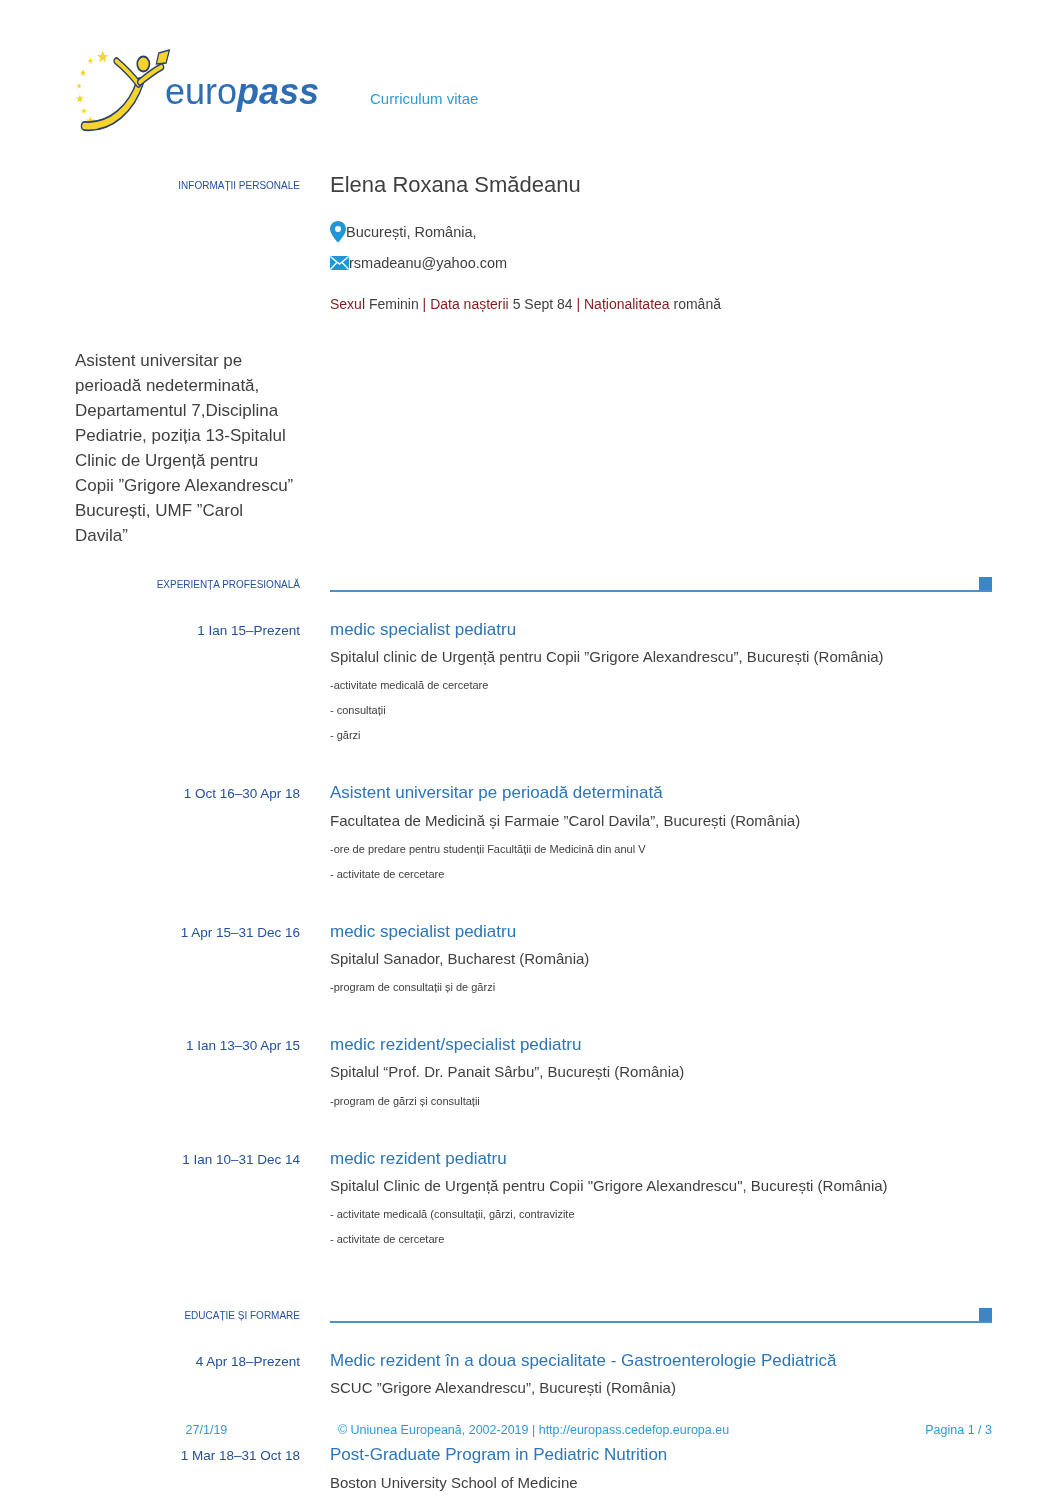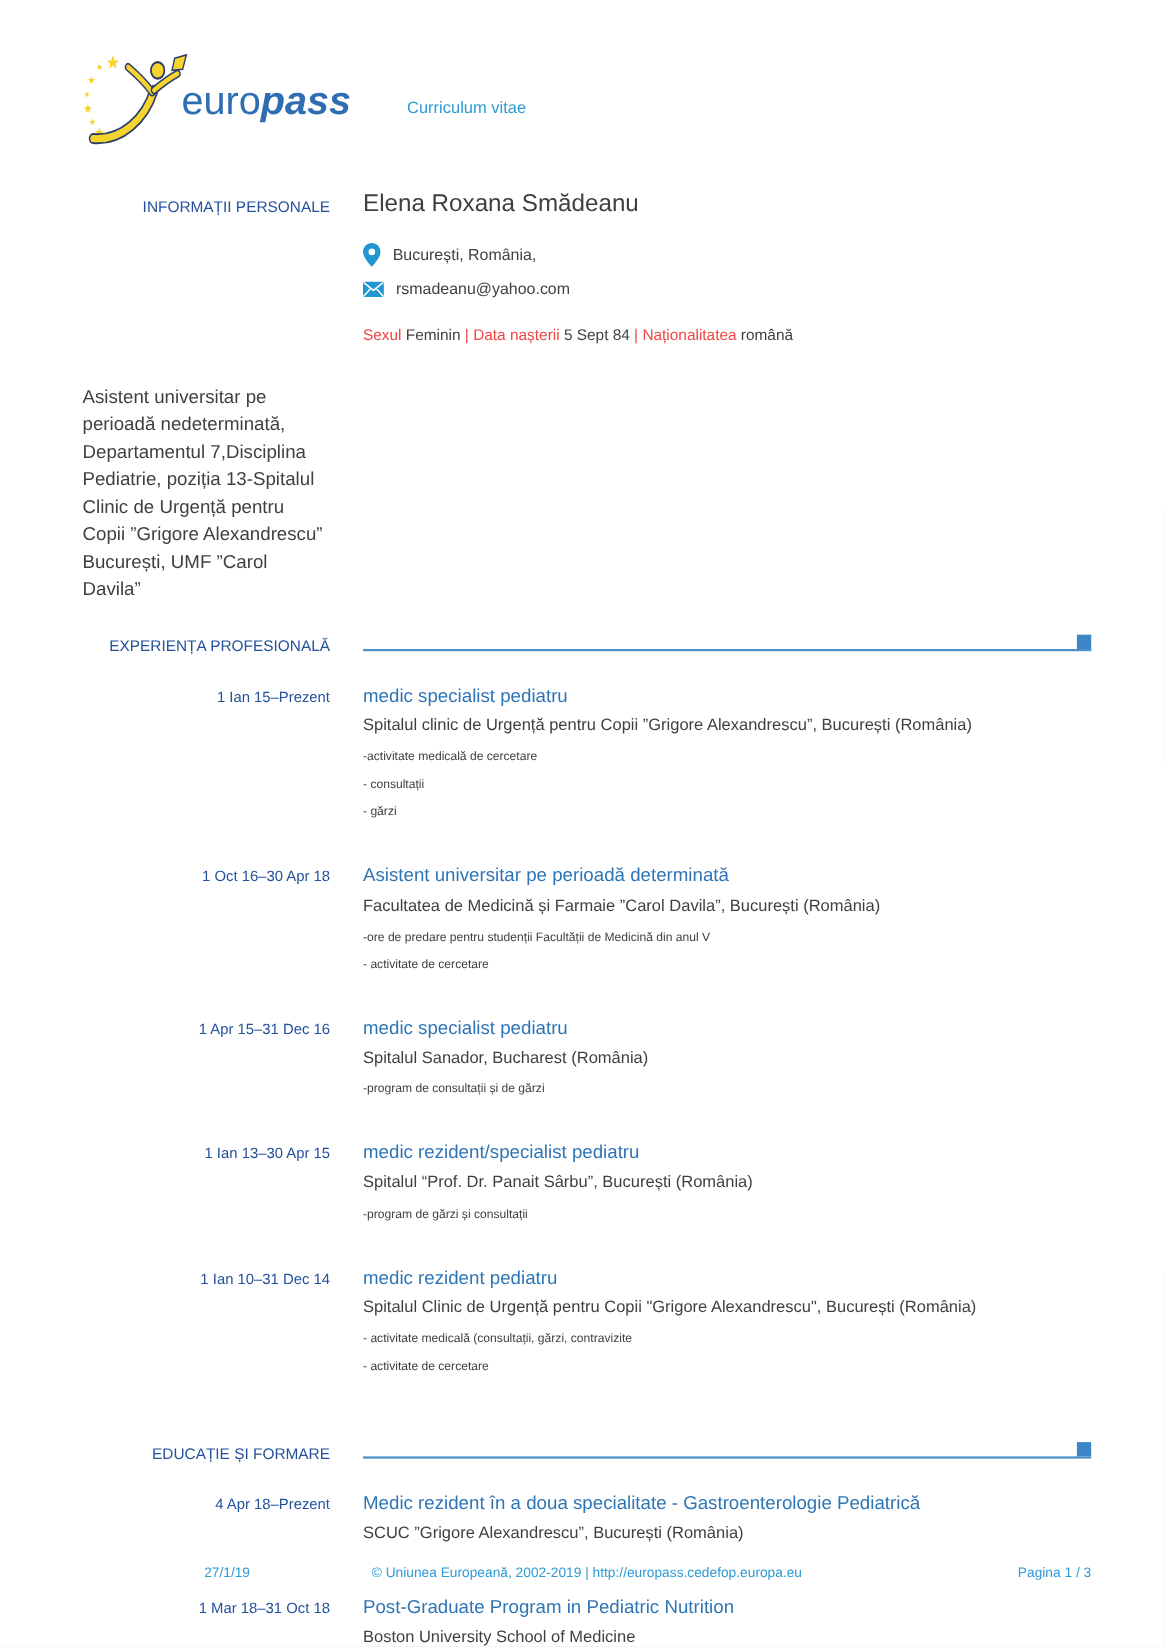"INFORMAȚII PERSONALE" .sec-label { font-size: 14px -> 10px }
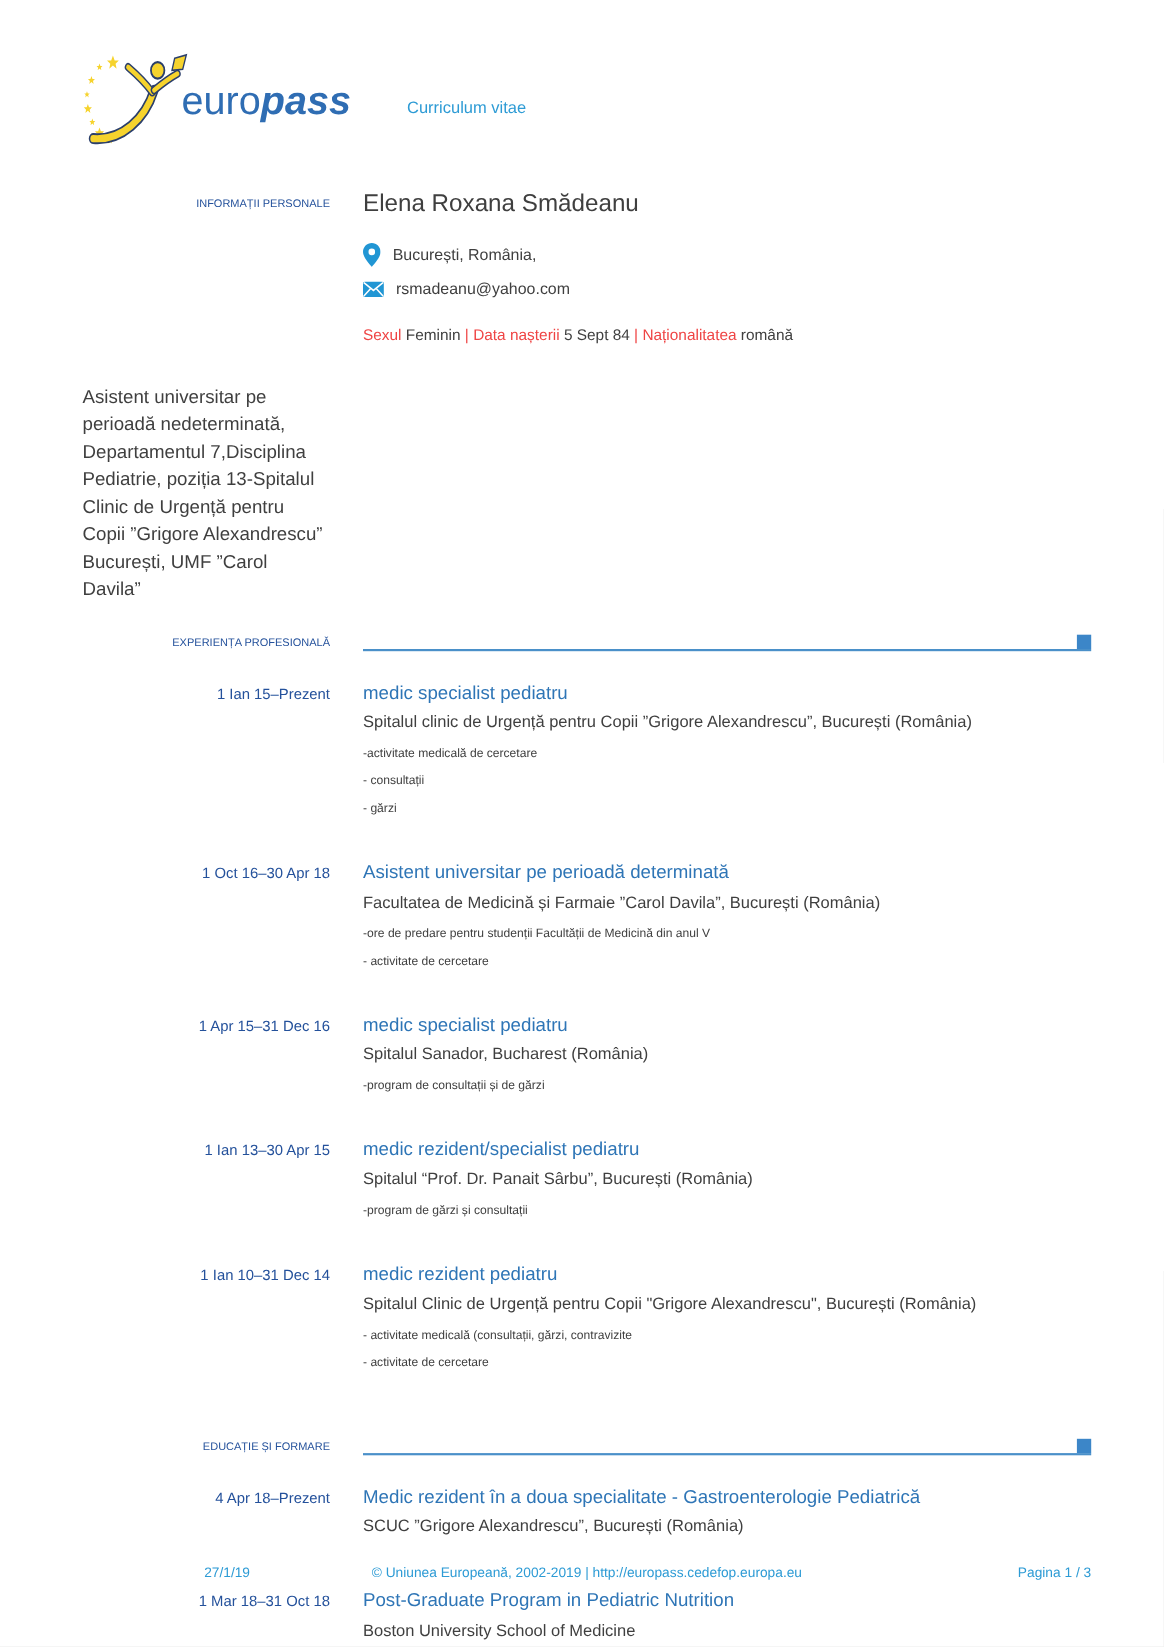"București, România," .contact-line { gap: 11px -> none }
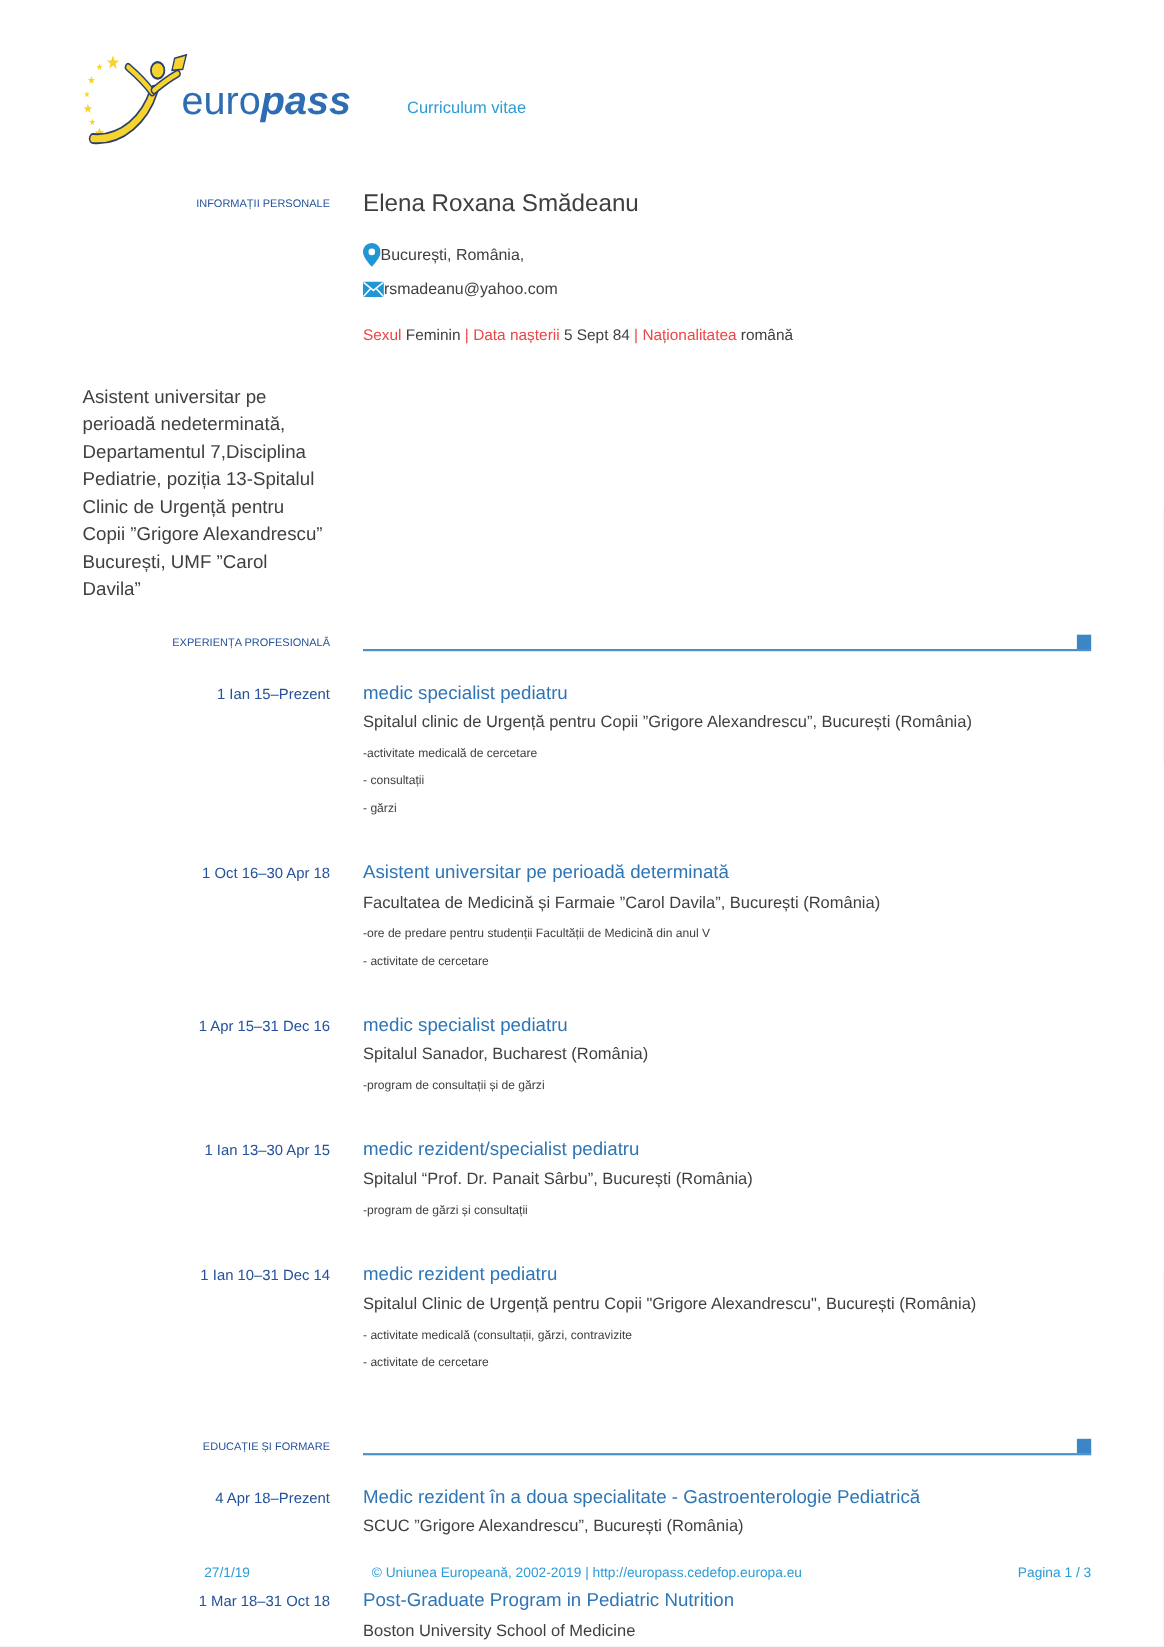"Sexul" .meta-line .blue { color: #ef4444 -> #7f1d1d }
